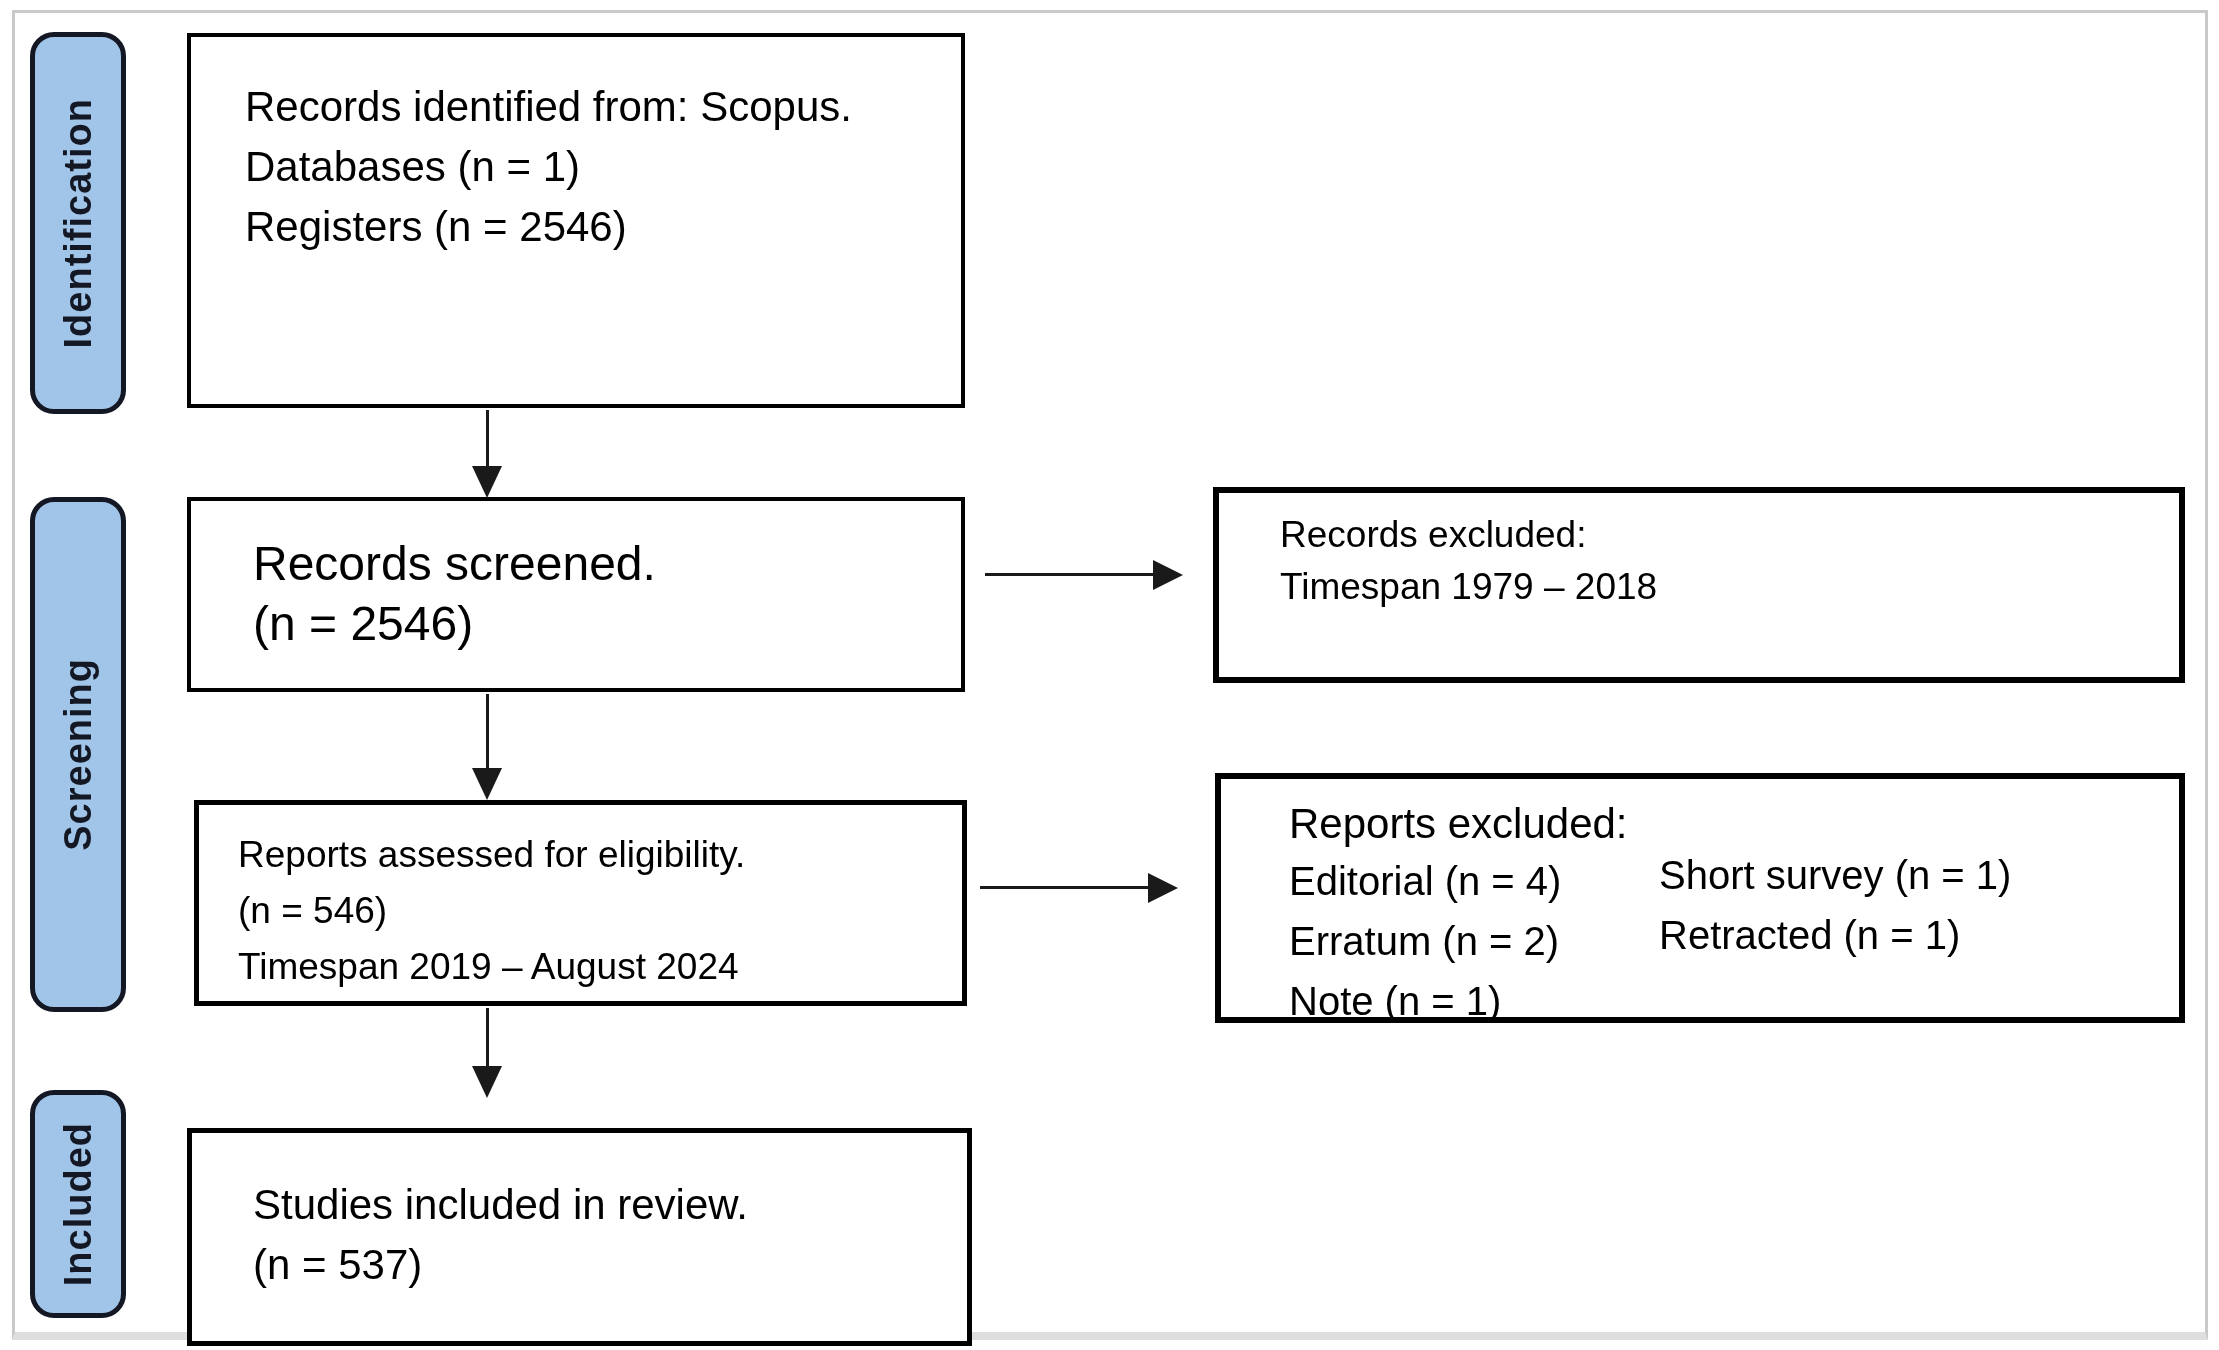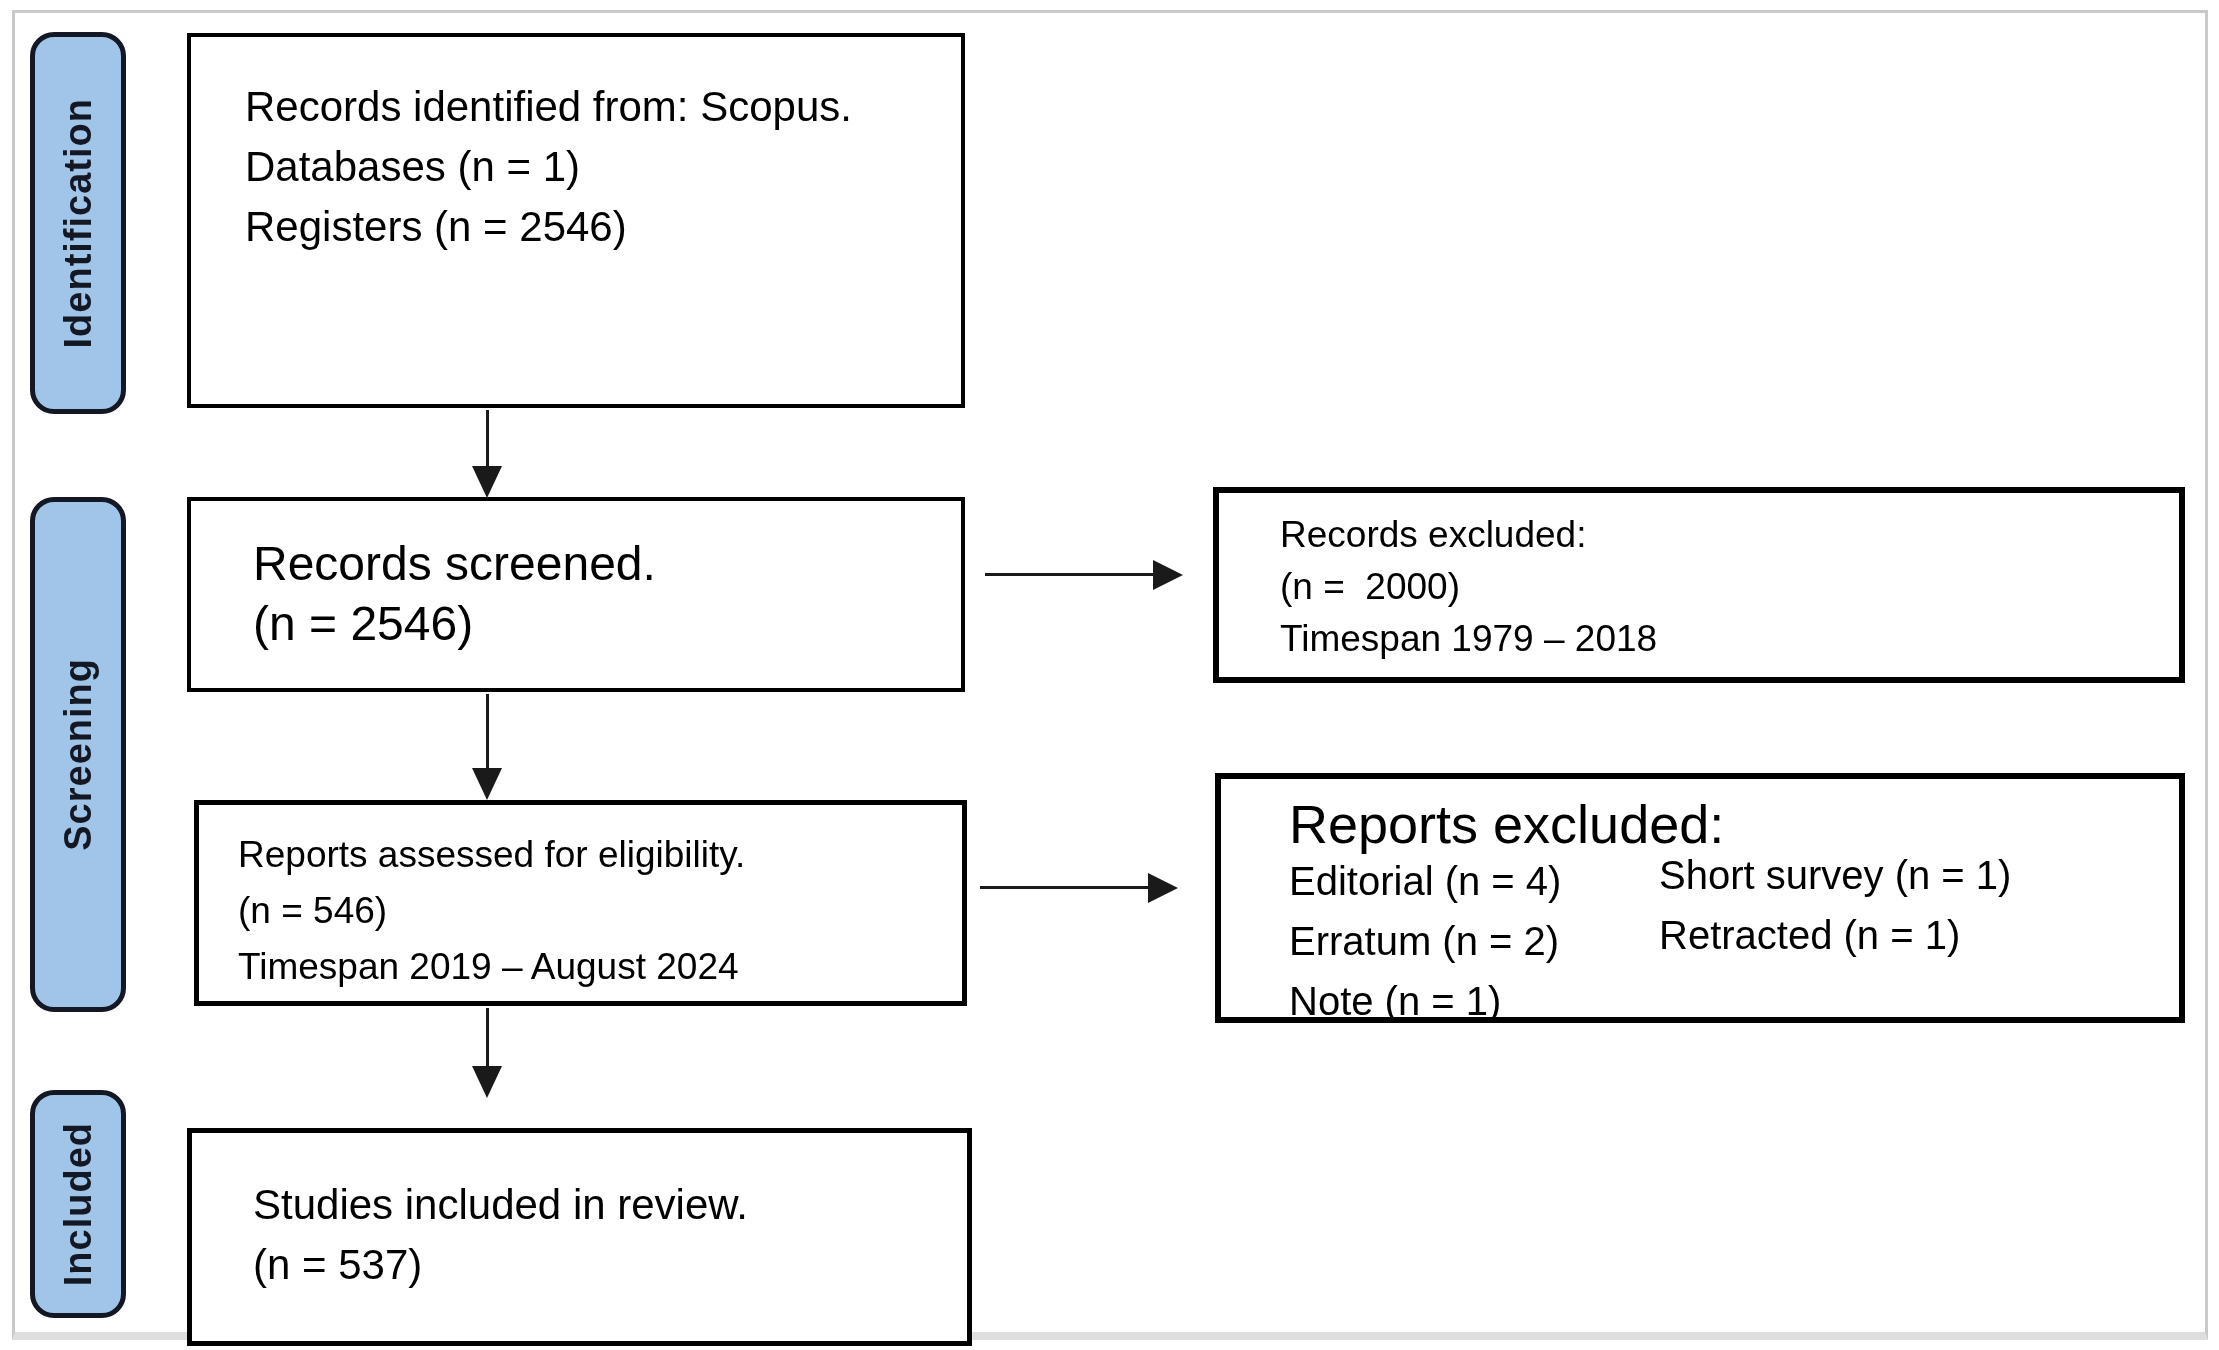"(n = 2000)" span.line { html: <span>(n = 2000)</span> -> none }
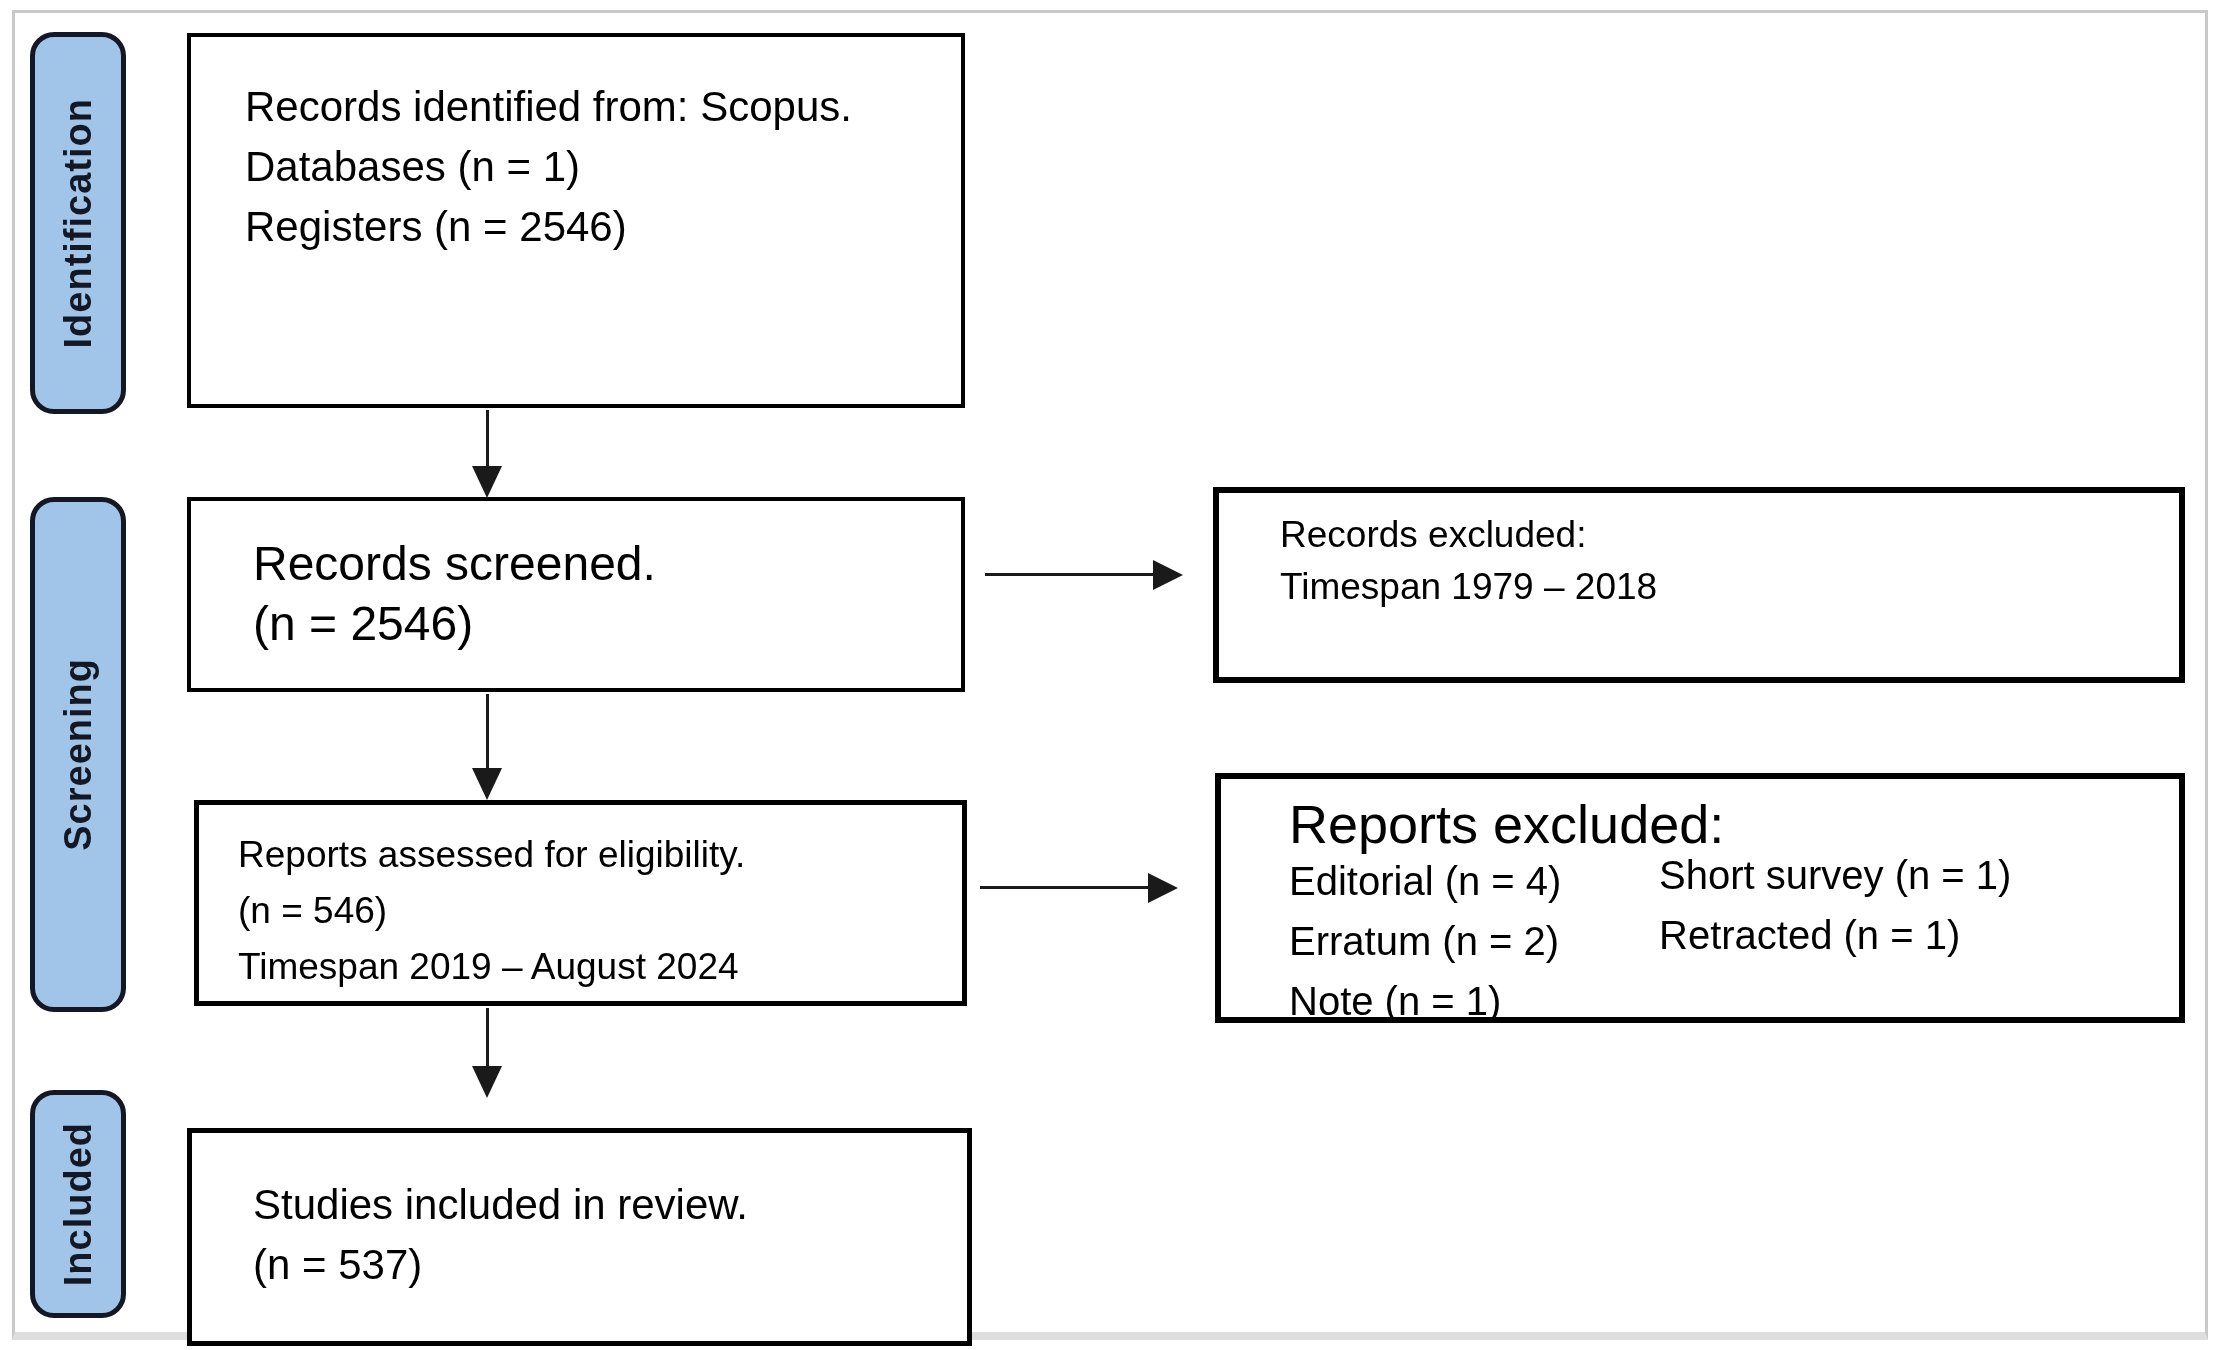"Reports excluded:" #box-reports-excluded .re-heading { font-size: 54px -> 42px }
